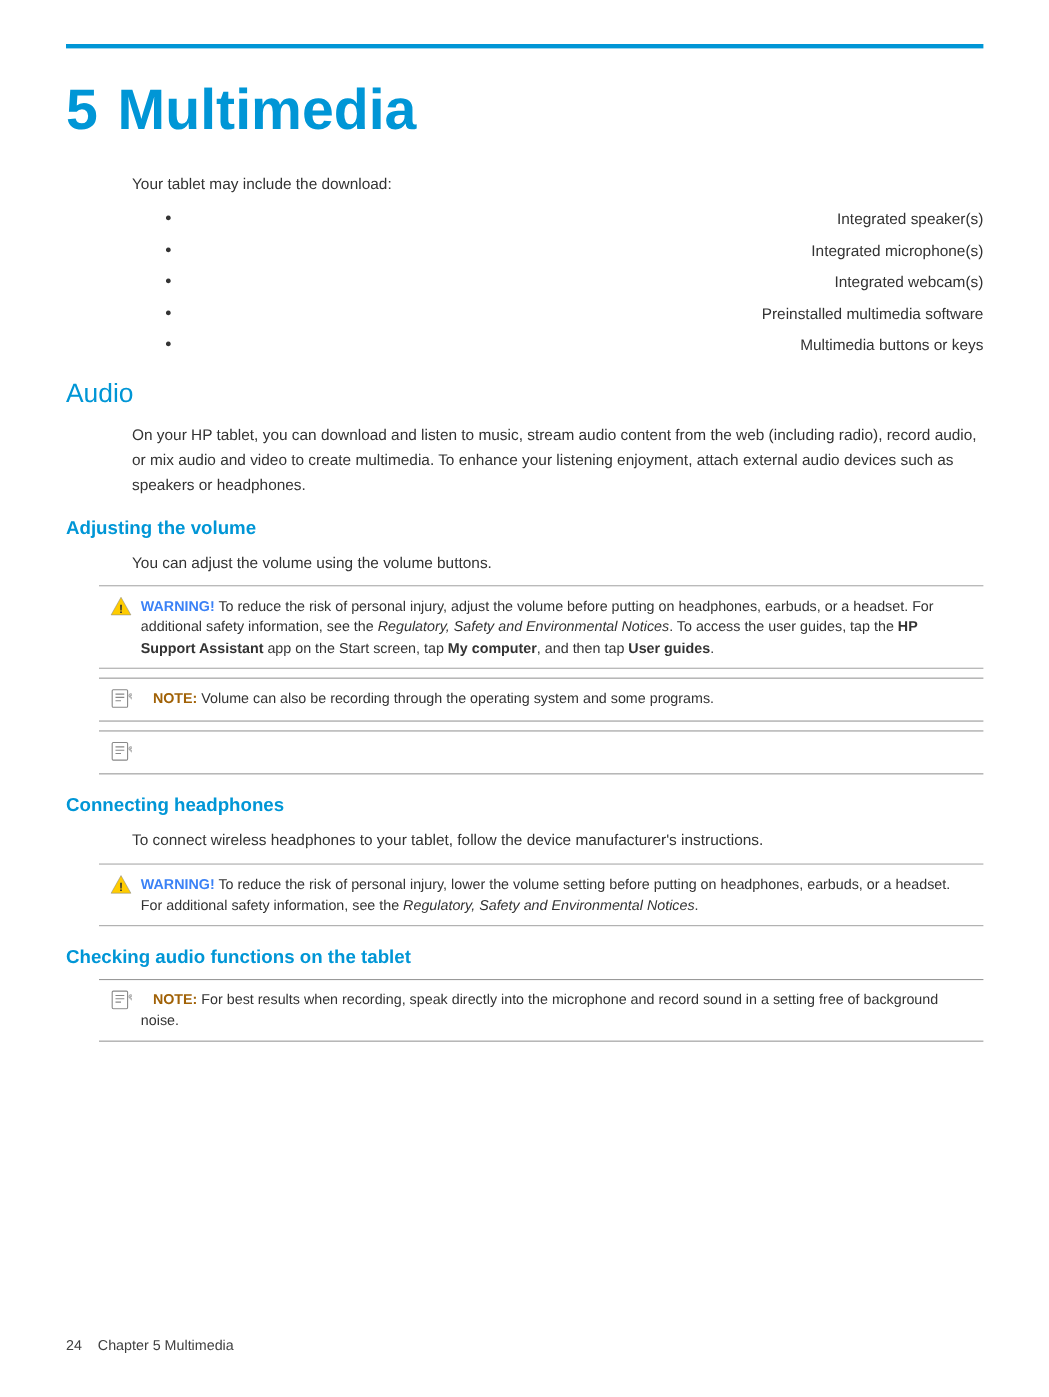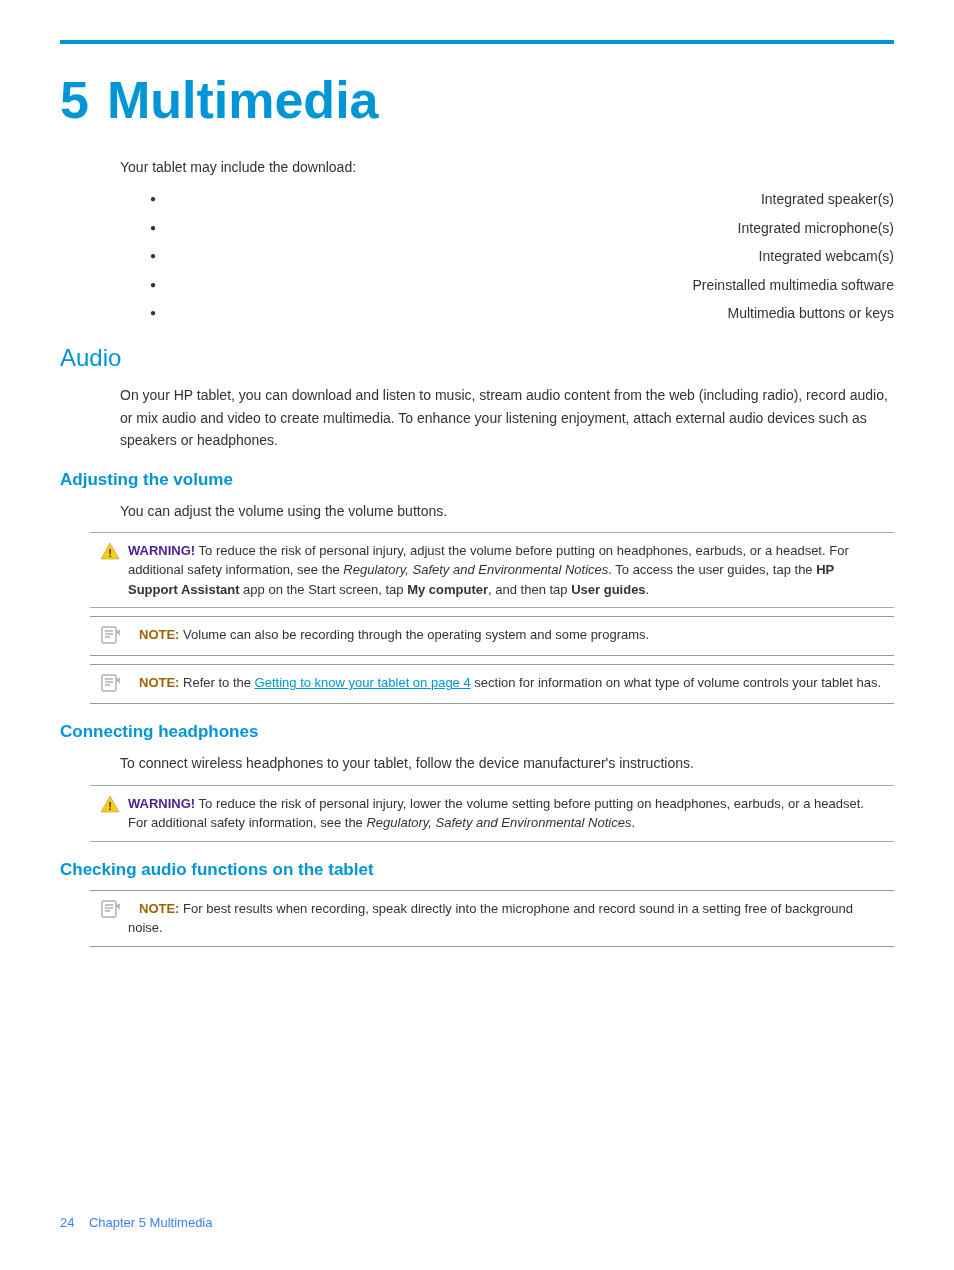"WARNING!" .notice-label.warning-label { color: #4c1d95 -> #3b82f6 }
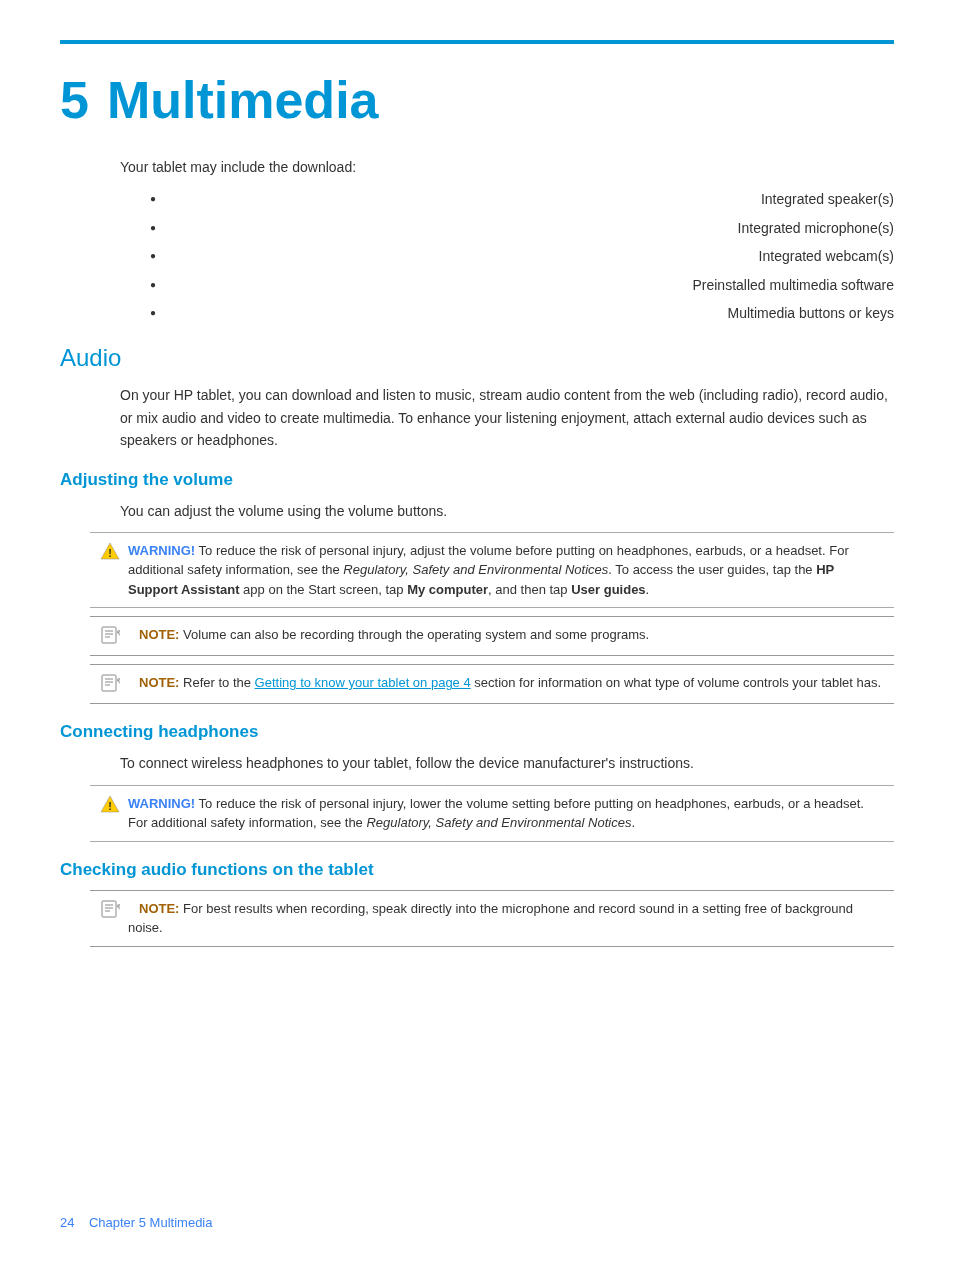"NOTE: Refer to the Getting" div.notice-content { html: <div> <span>NOTE:</span><span> Refer to the </span><span>Getting to know your tablet on page 4</span><span> section for information on what type of volume controls your tablet has.</span> </div> -> none }
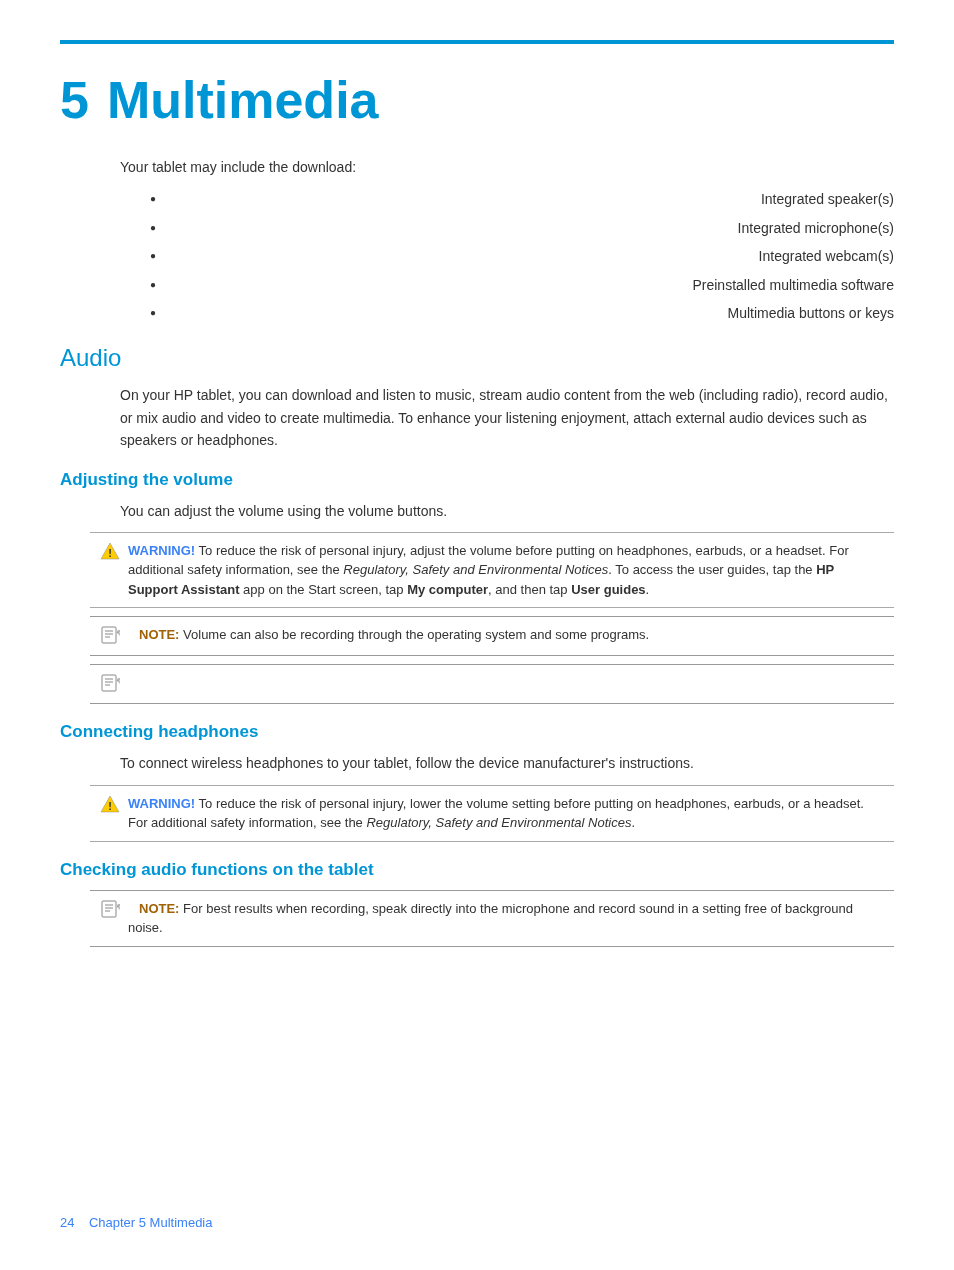"24 Chapter 5 Multimedia" .page-footer { color: #3b82f6 -> #404040 }
